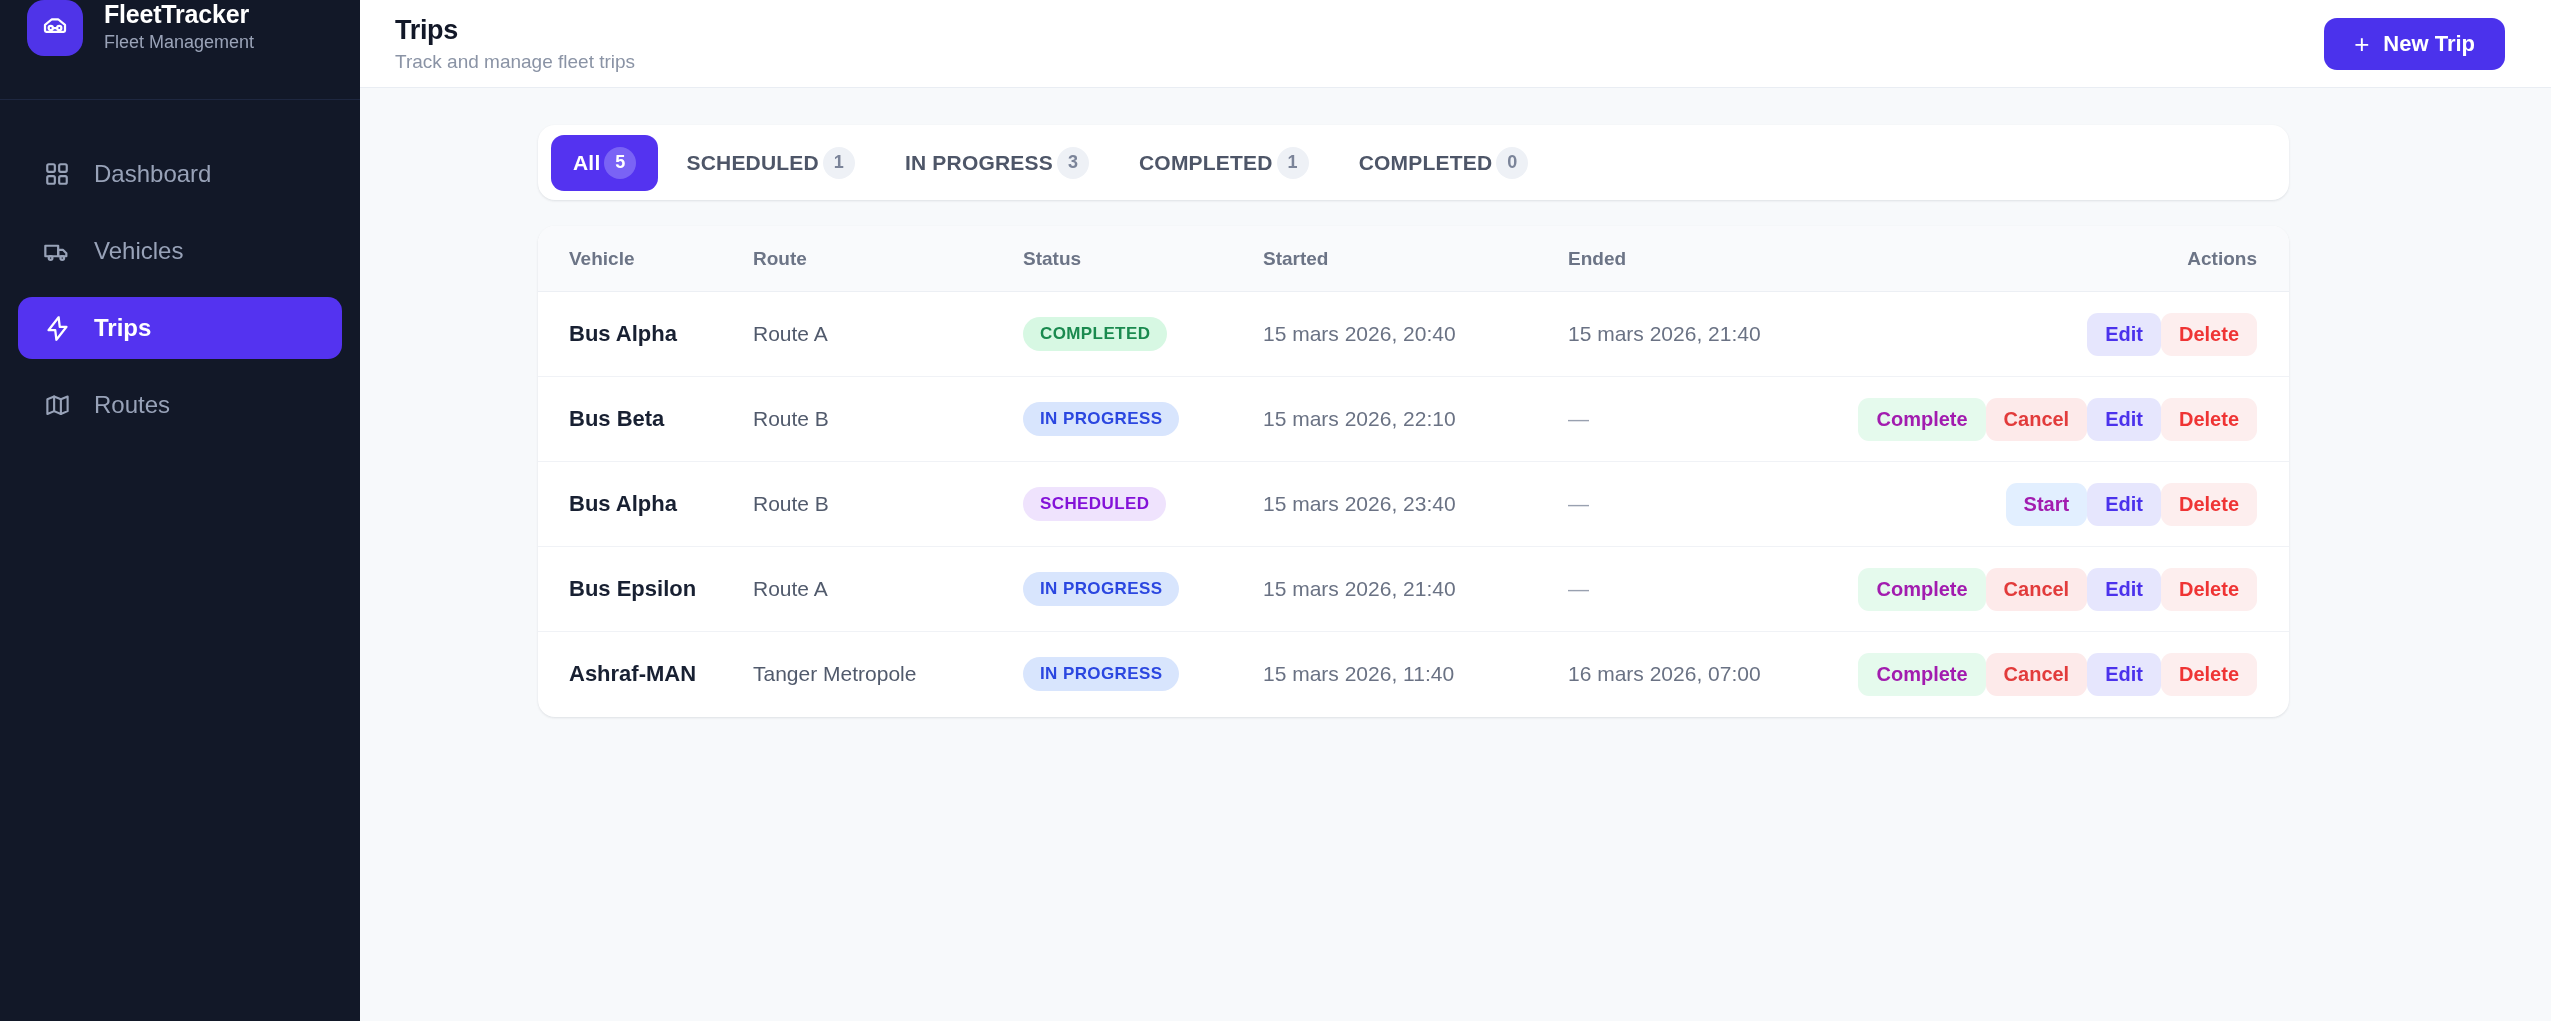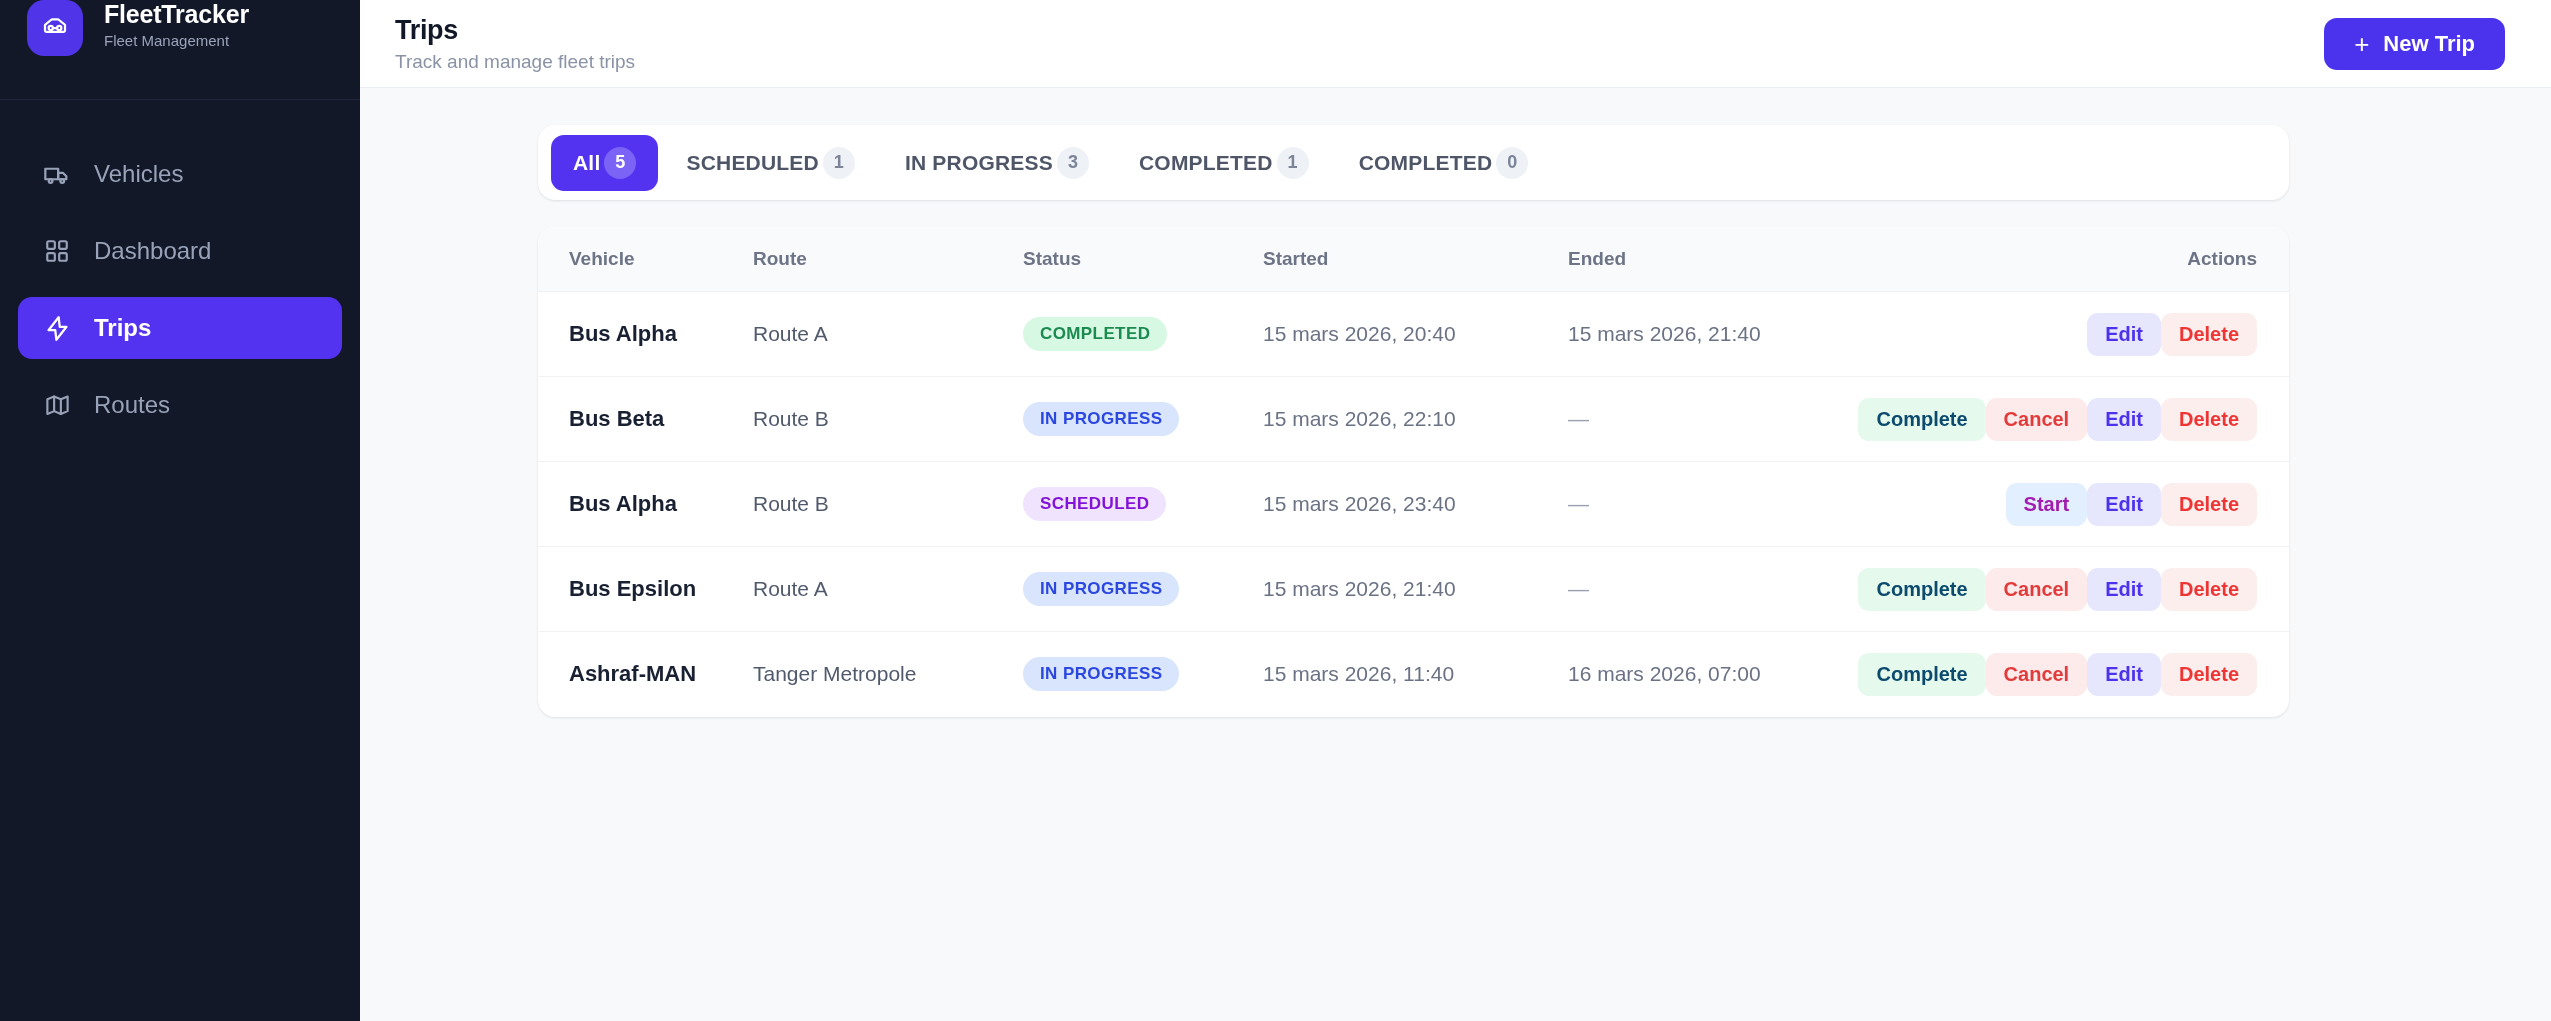"Fleet Management" .brand-sub { font-size: 15px -> 18px }
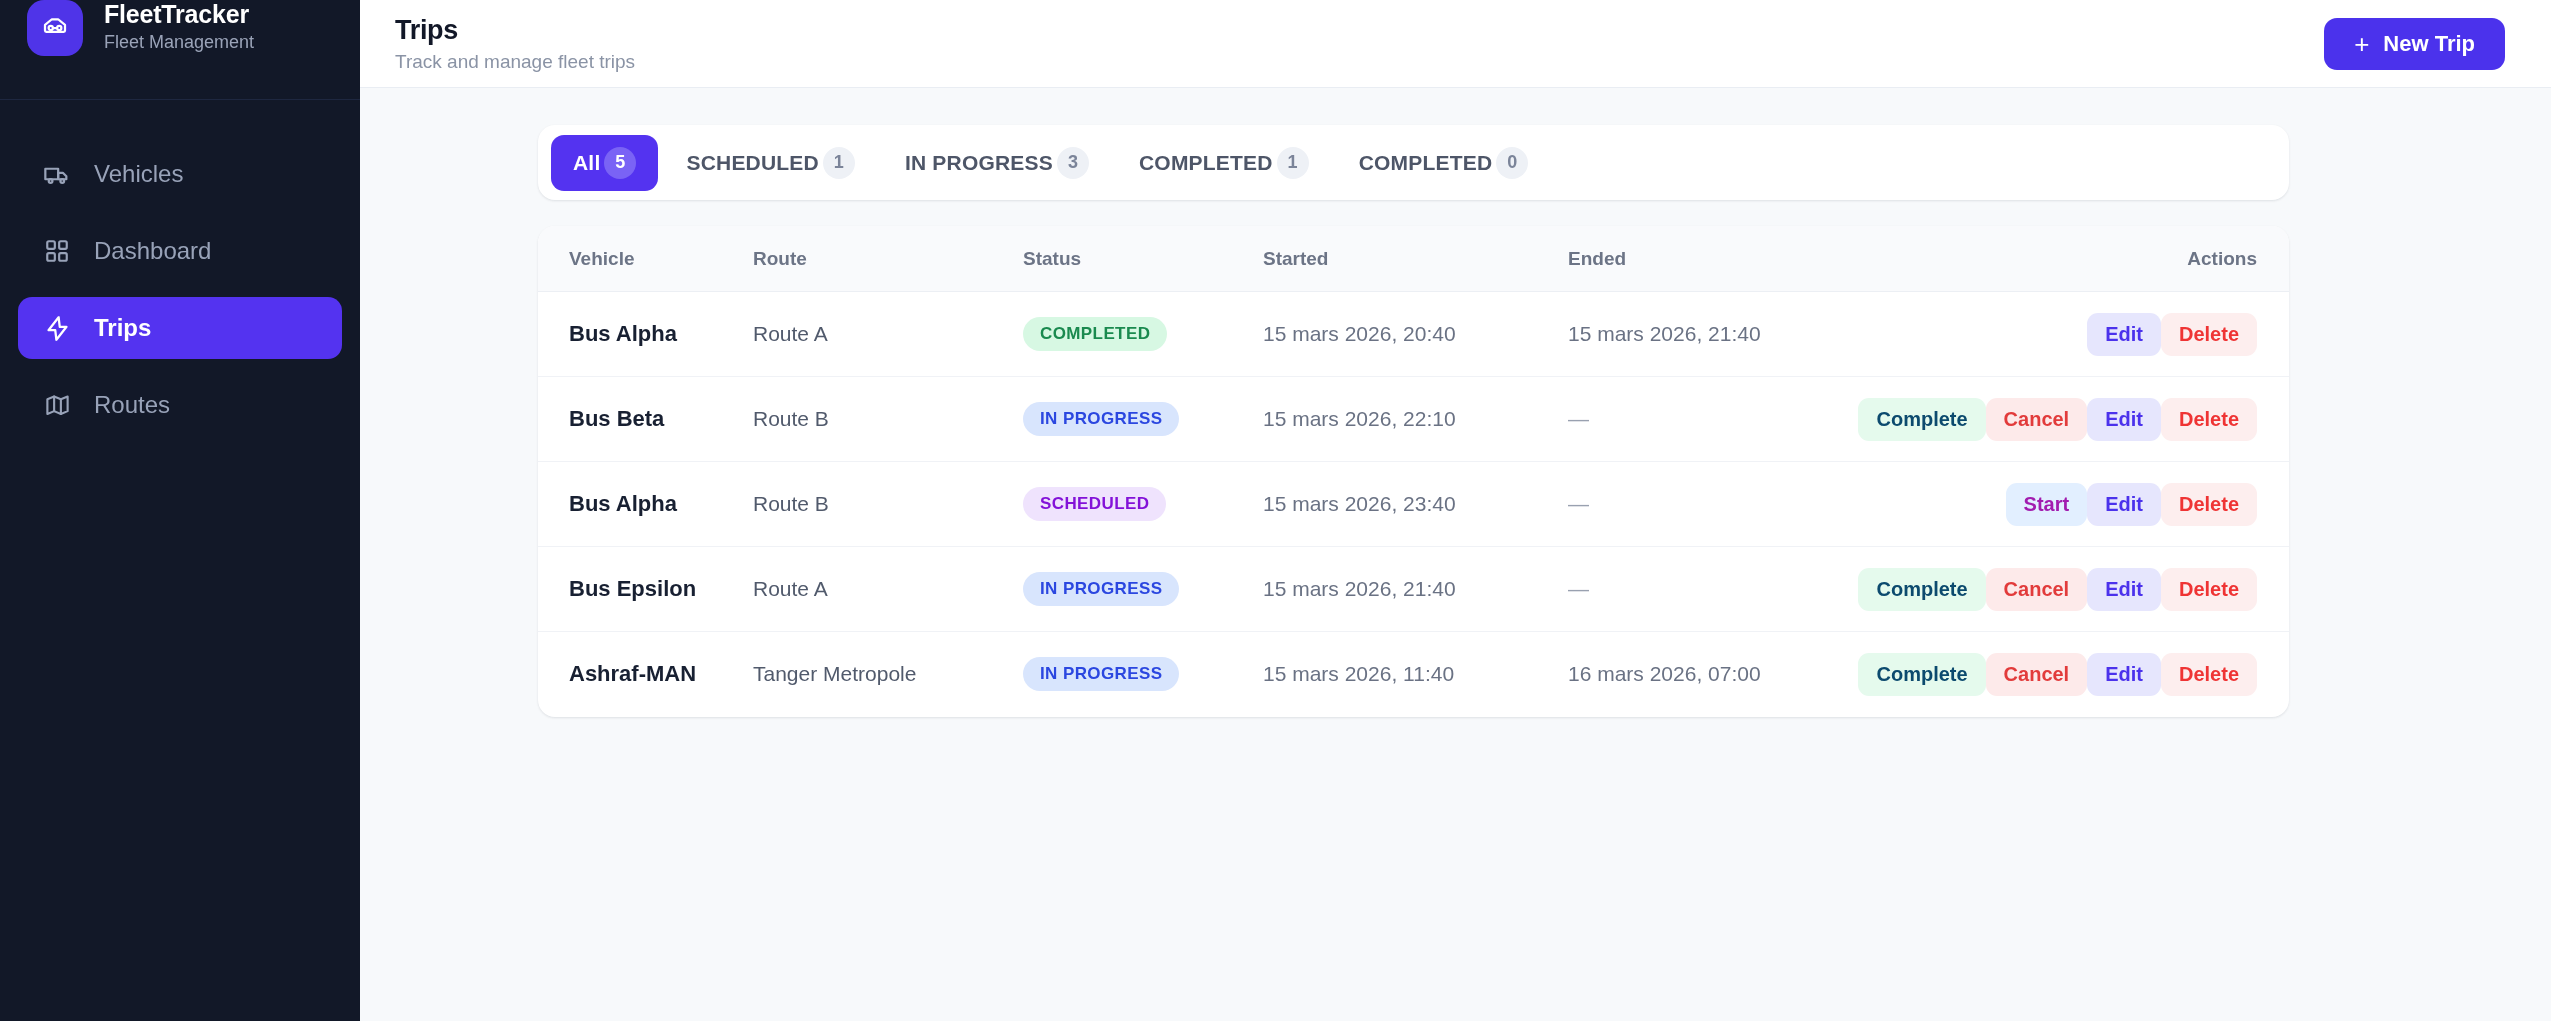"Vehicles" div.nav-item { order: before "Dashboard" -> after "Dashboard" }
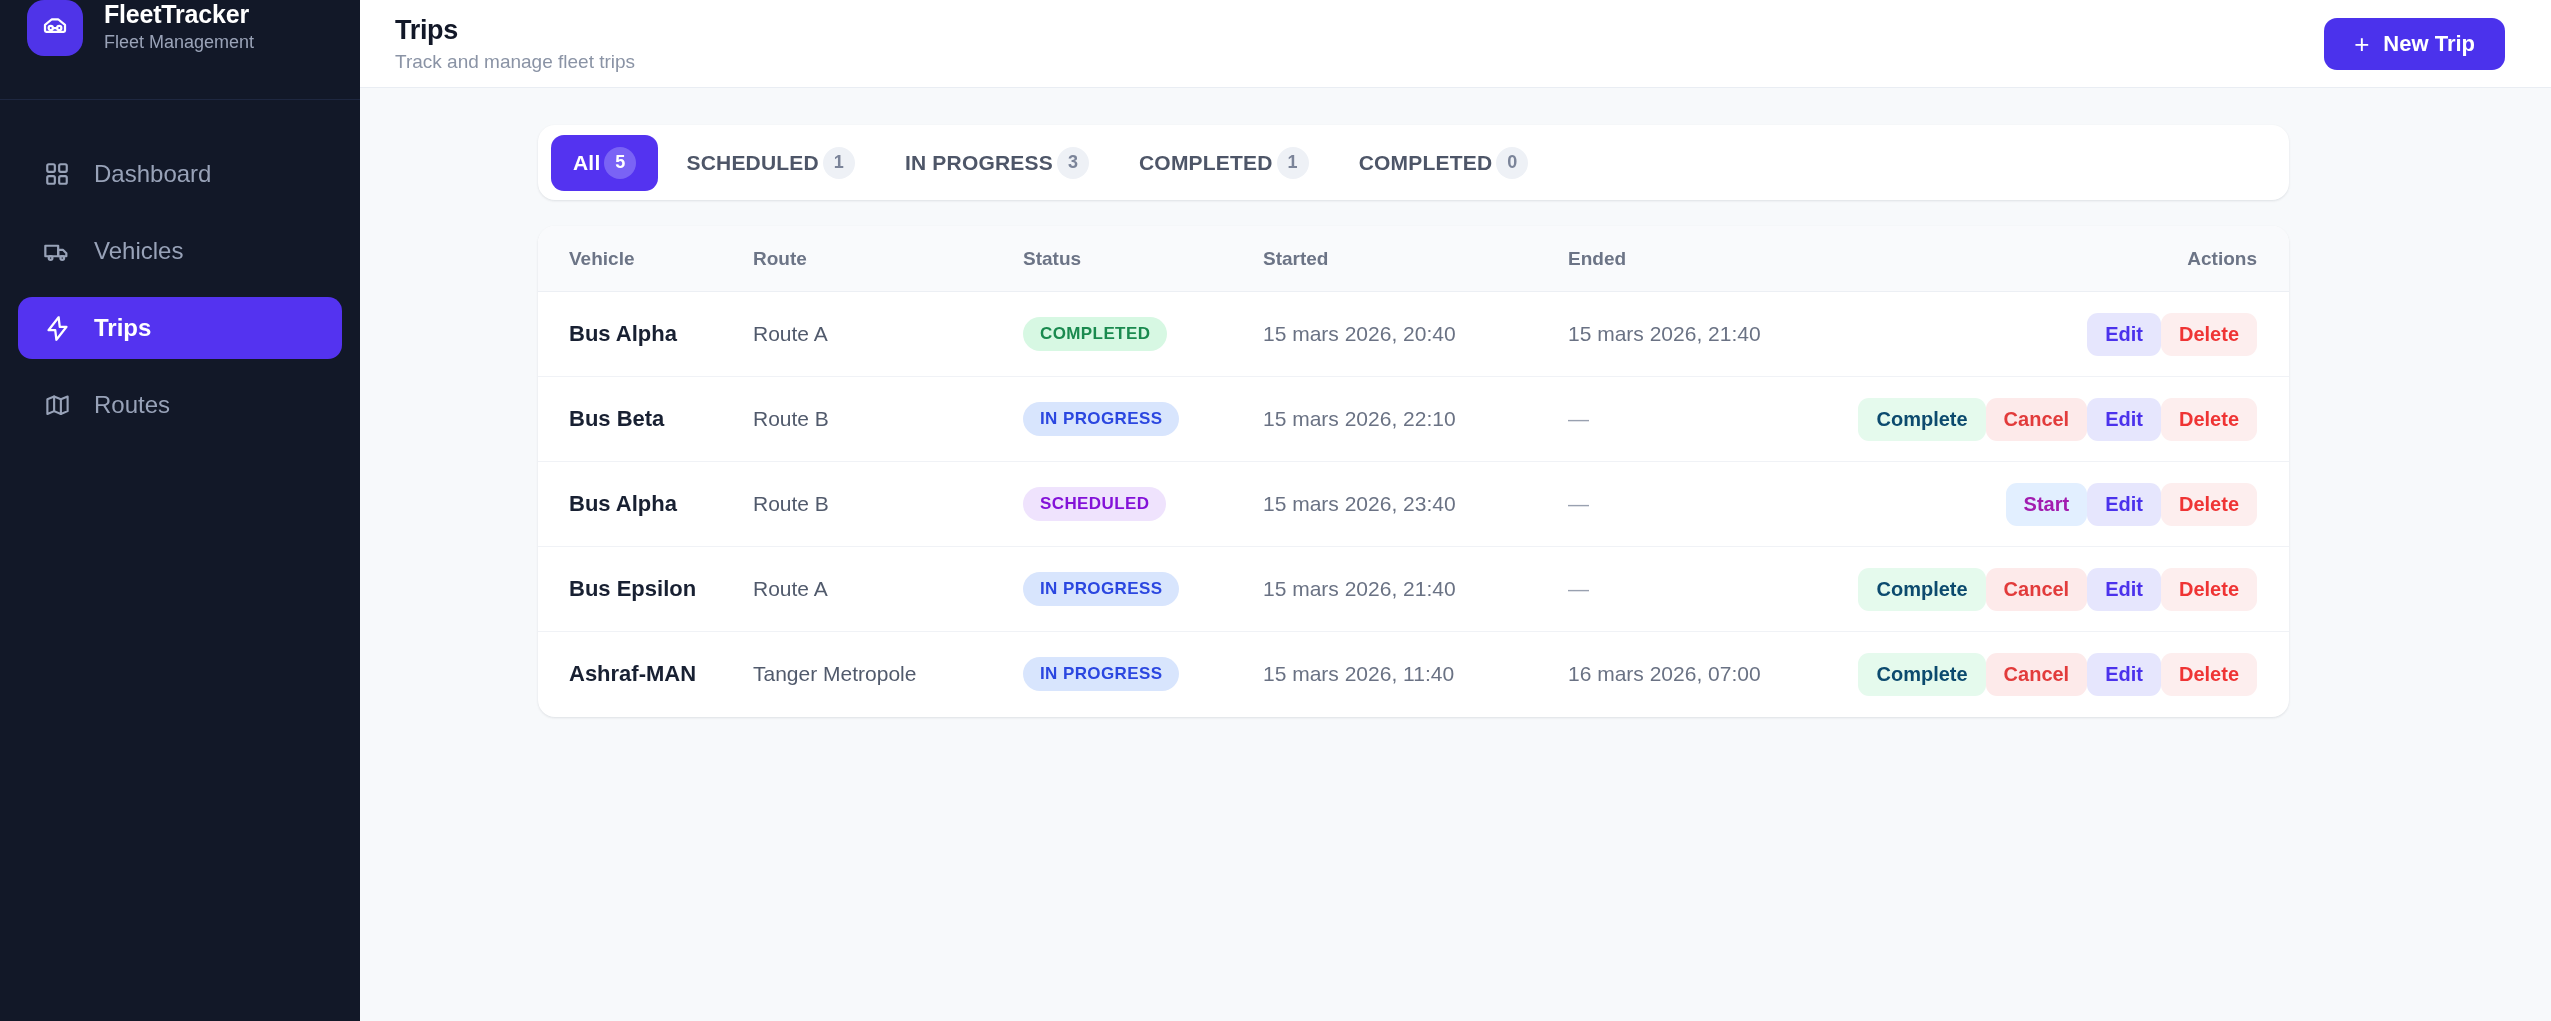"Complete" .abtn.complete { color: #0c4a6e -> #a21caf }
